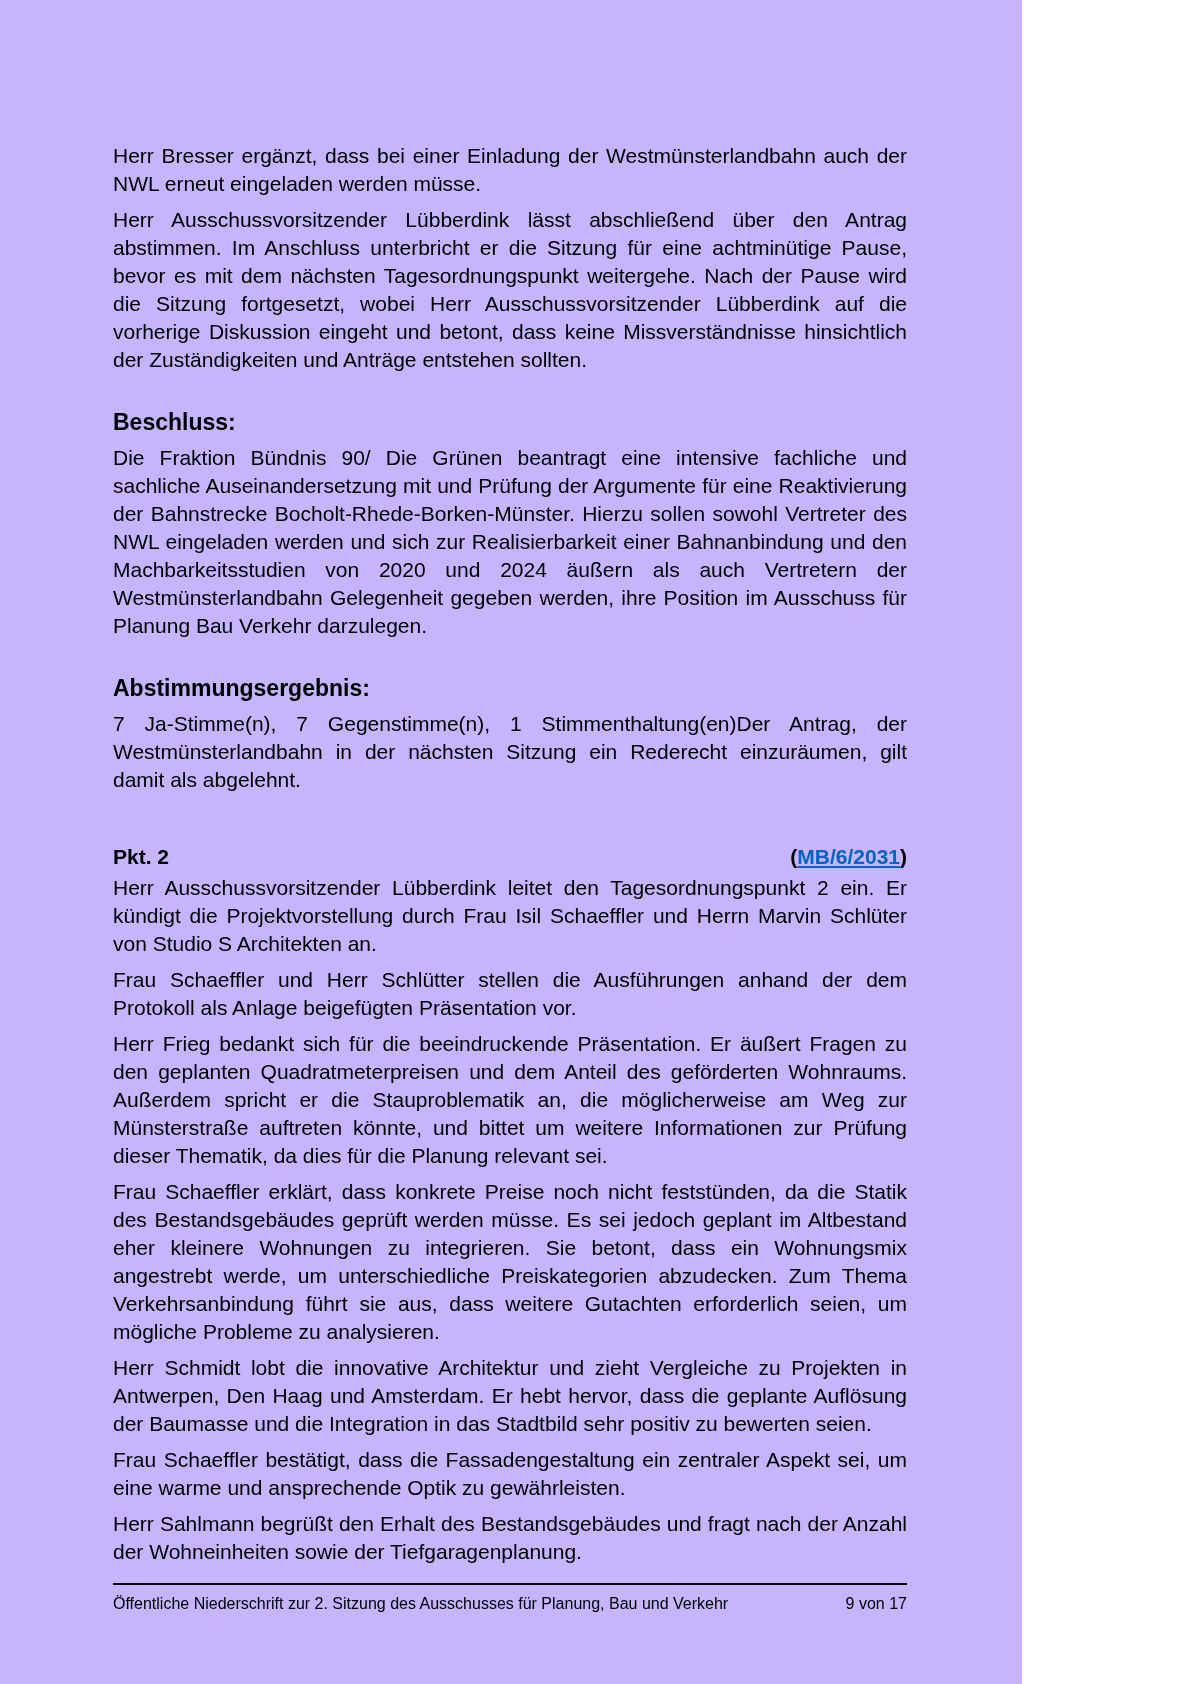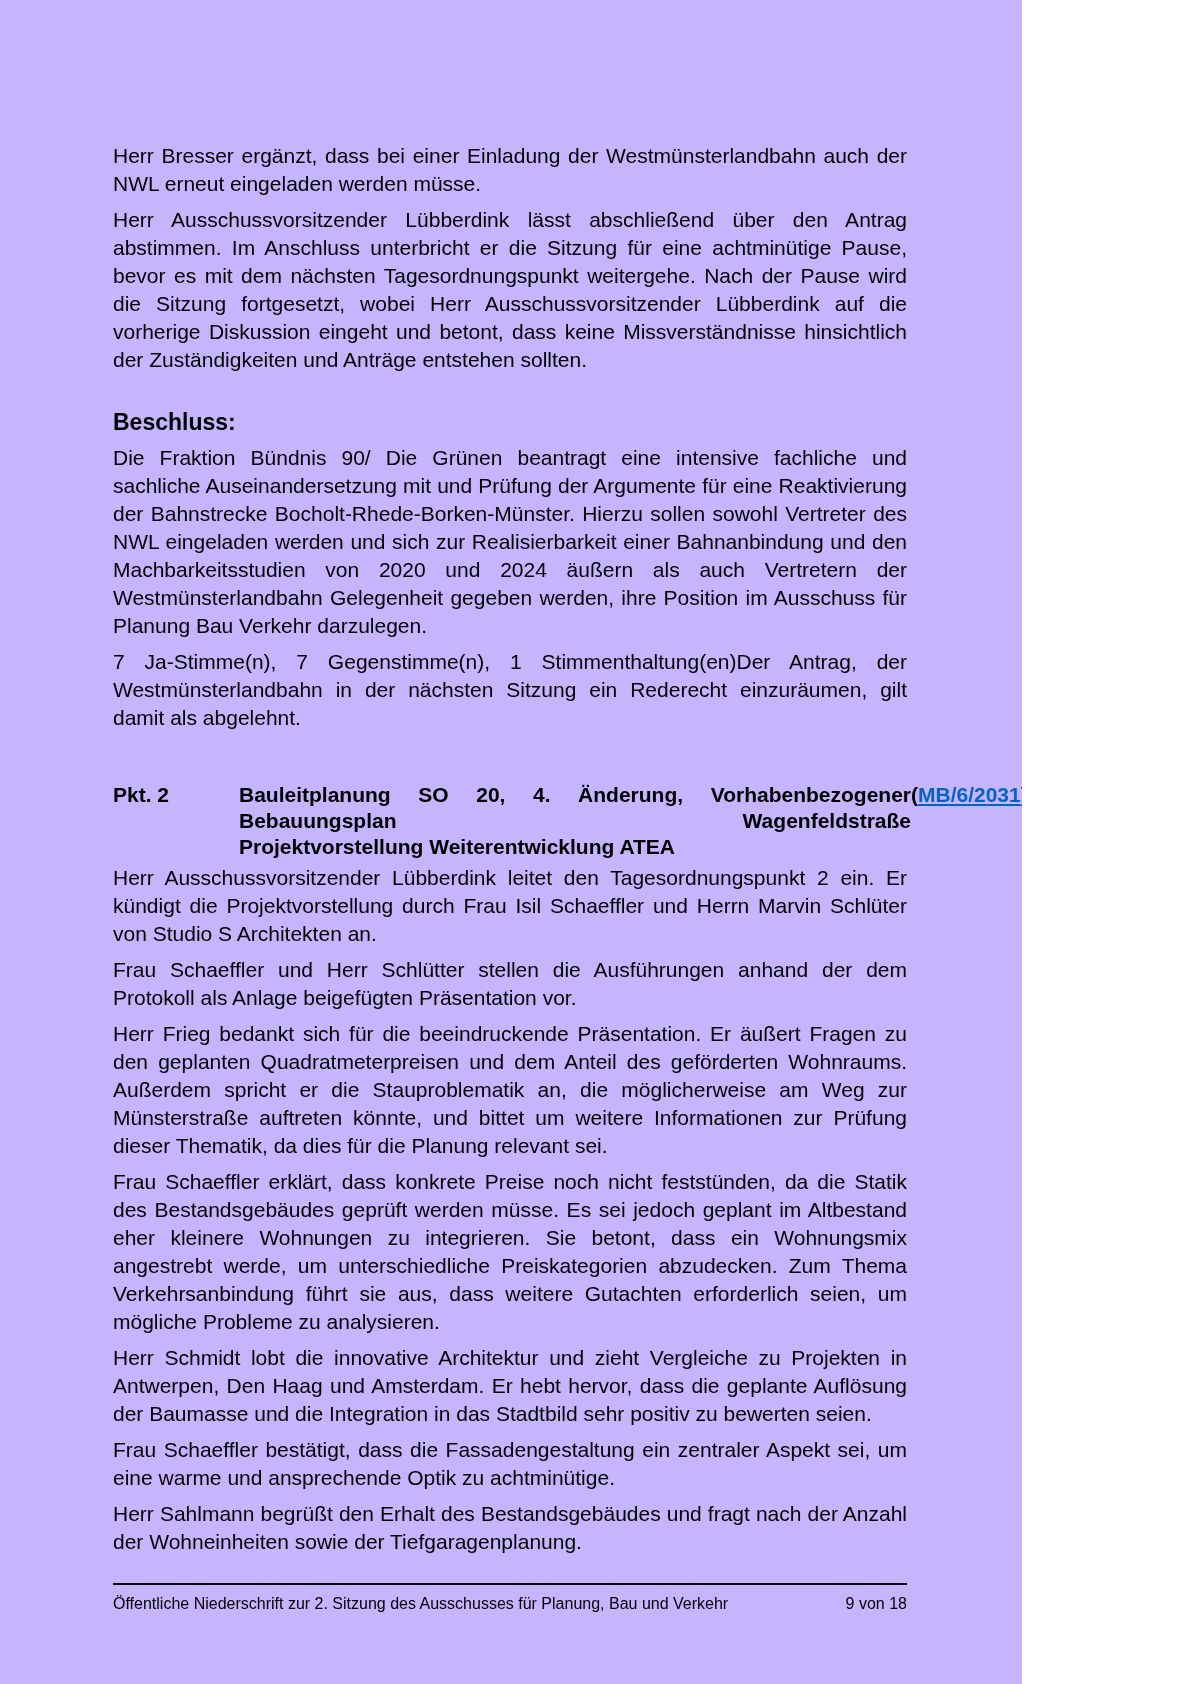"Abstimmungsergebnis:" div.section-heading { html: none -> <div>Abstimmungsergebnis:</div> }
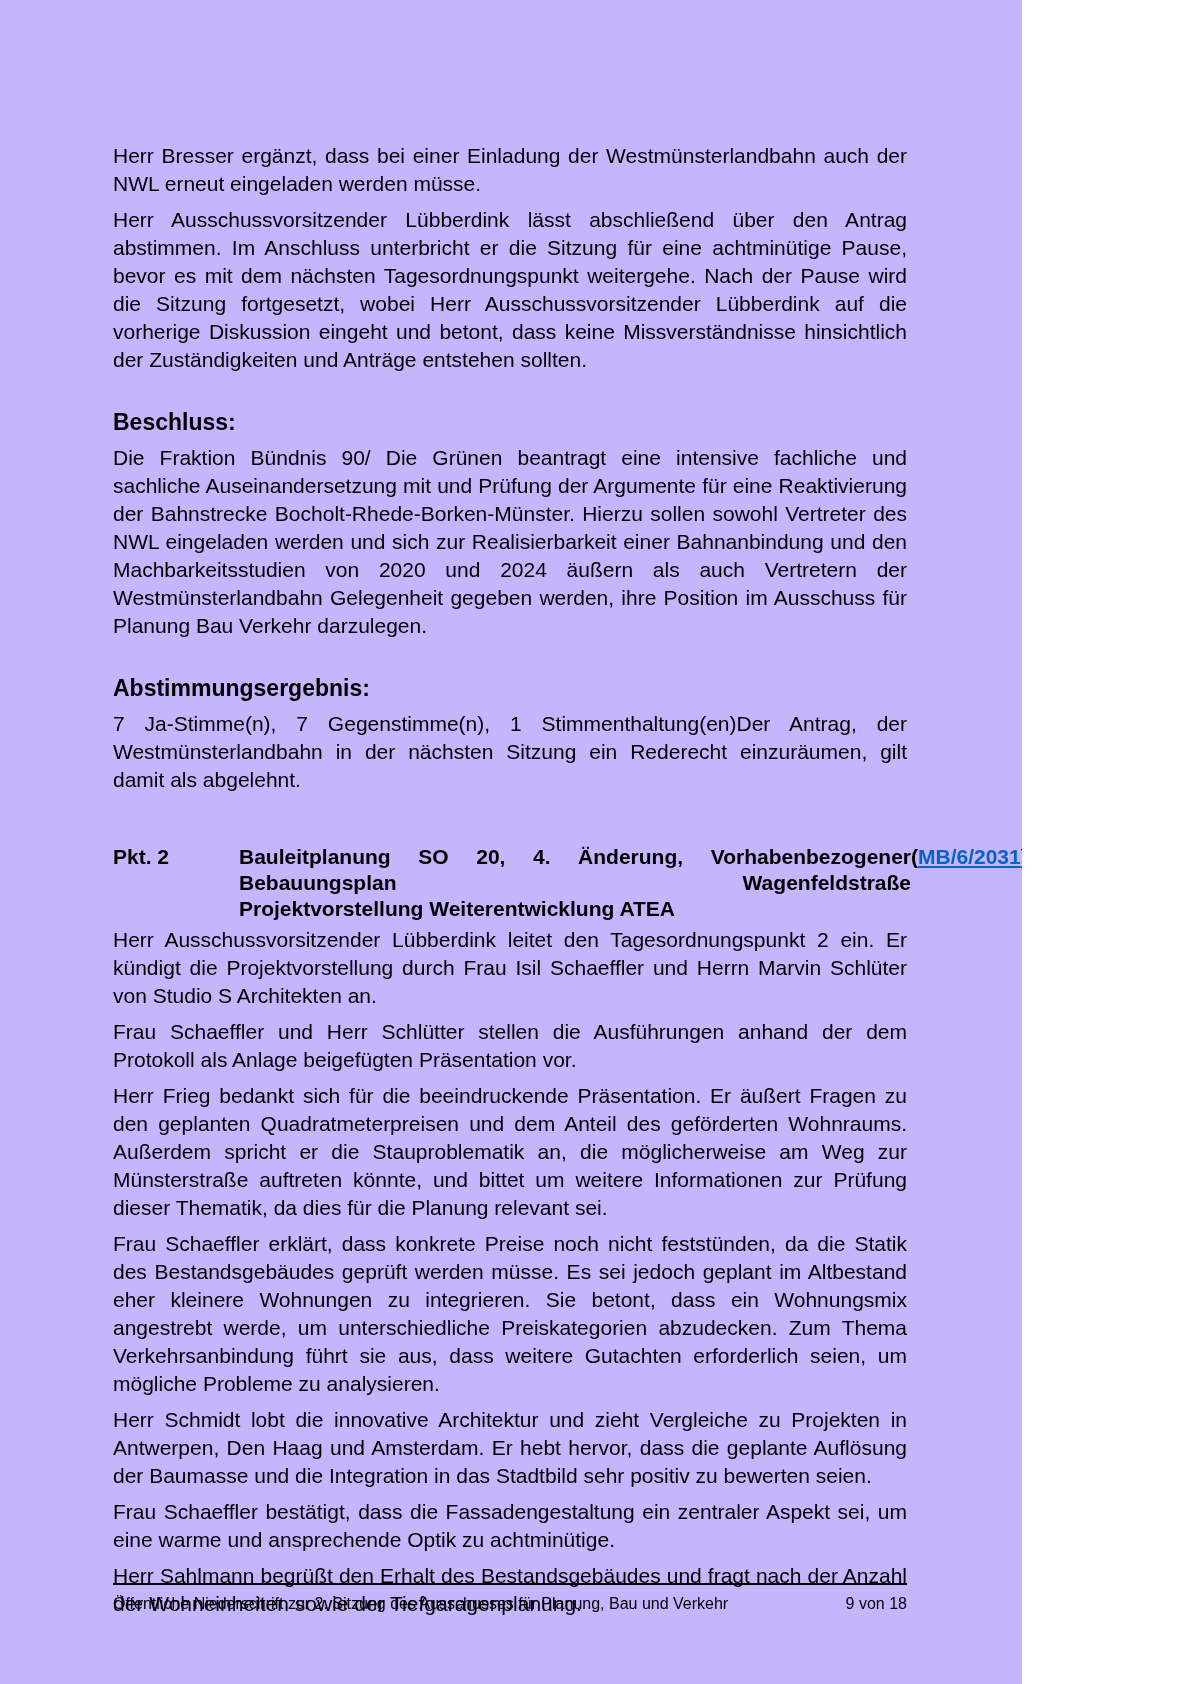"Bauleitplanung SO 20, 4. Änderung," div.agenda-title { html: <div> <div>Bauleitplanung SO 20, 4. Änderung, Vorhabenbezogener Bebauungsplan Wagenfeldstraße</div> <div>Projektvorstellung Weiterentwicklung ATEA</div> </div> -> none }
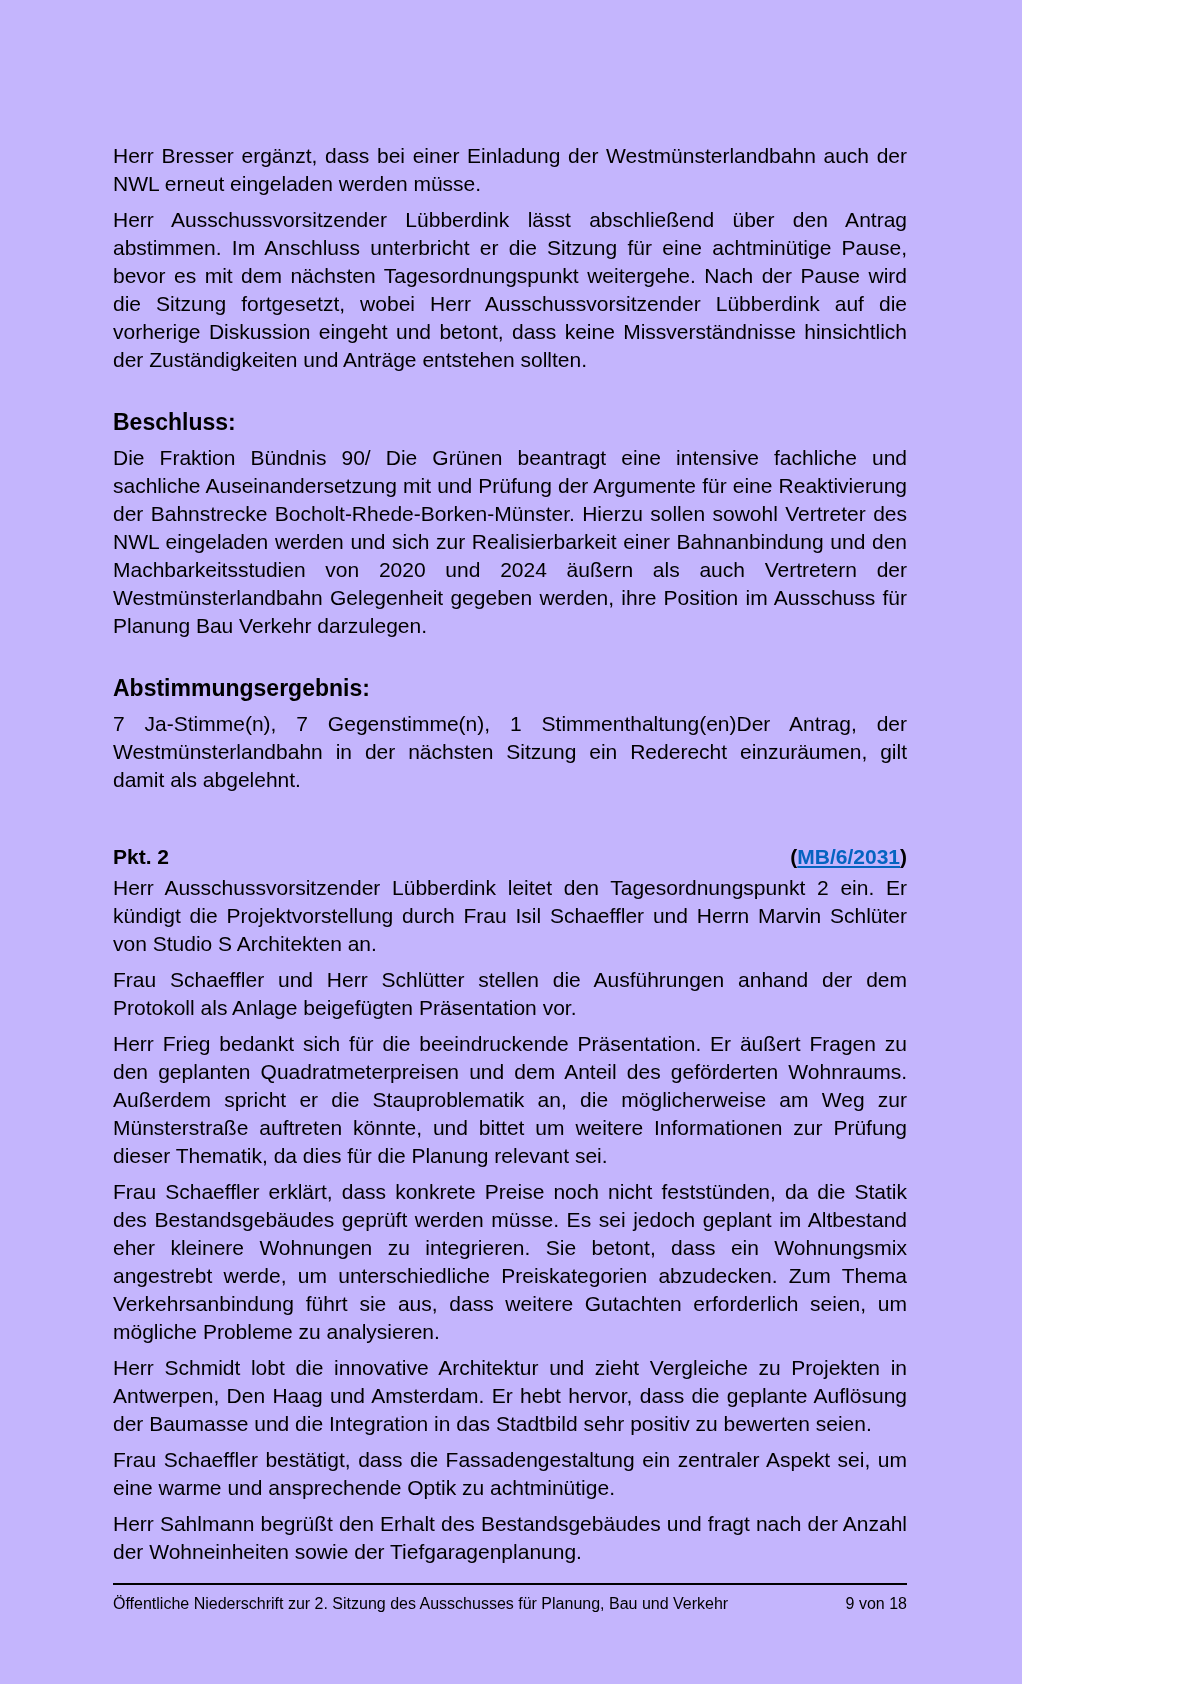"Frau Schaeffler bestätigt, dass die" p.body { text: achtminütige -> gewährleisten }
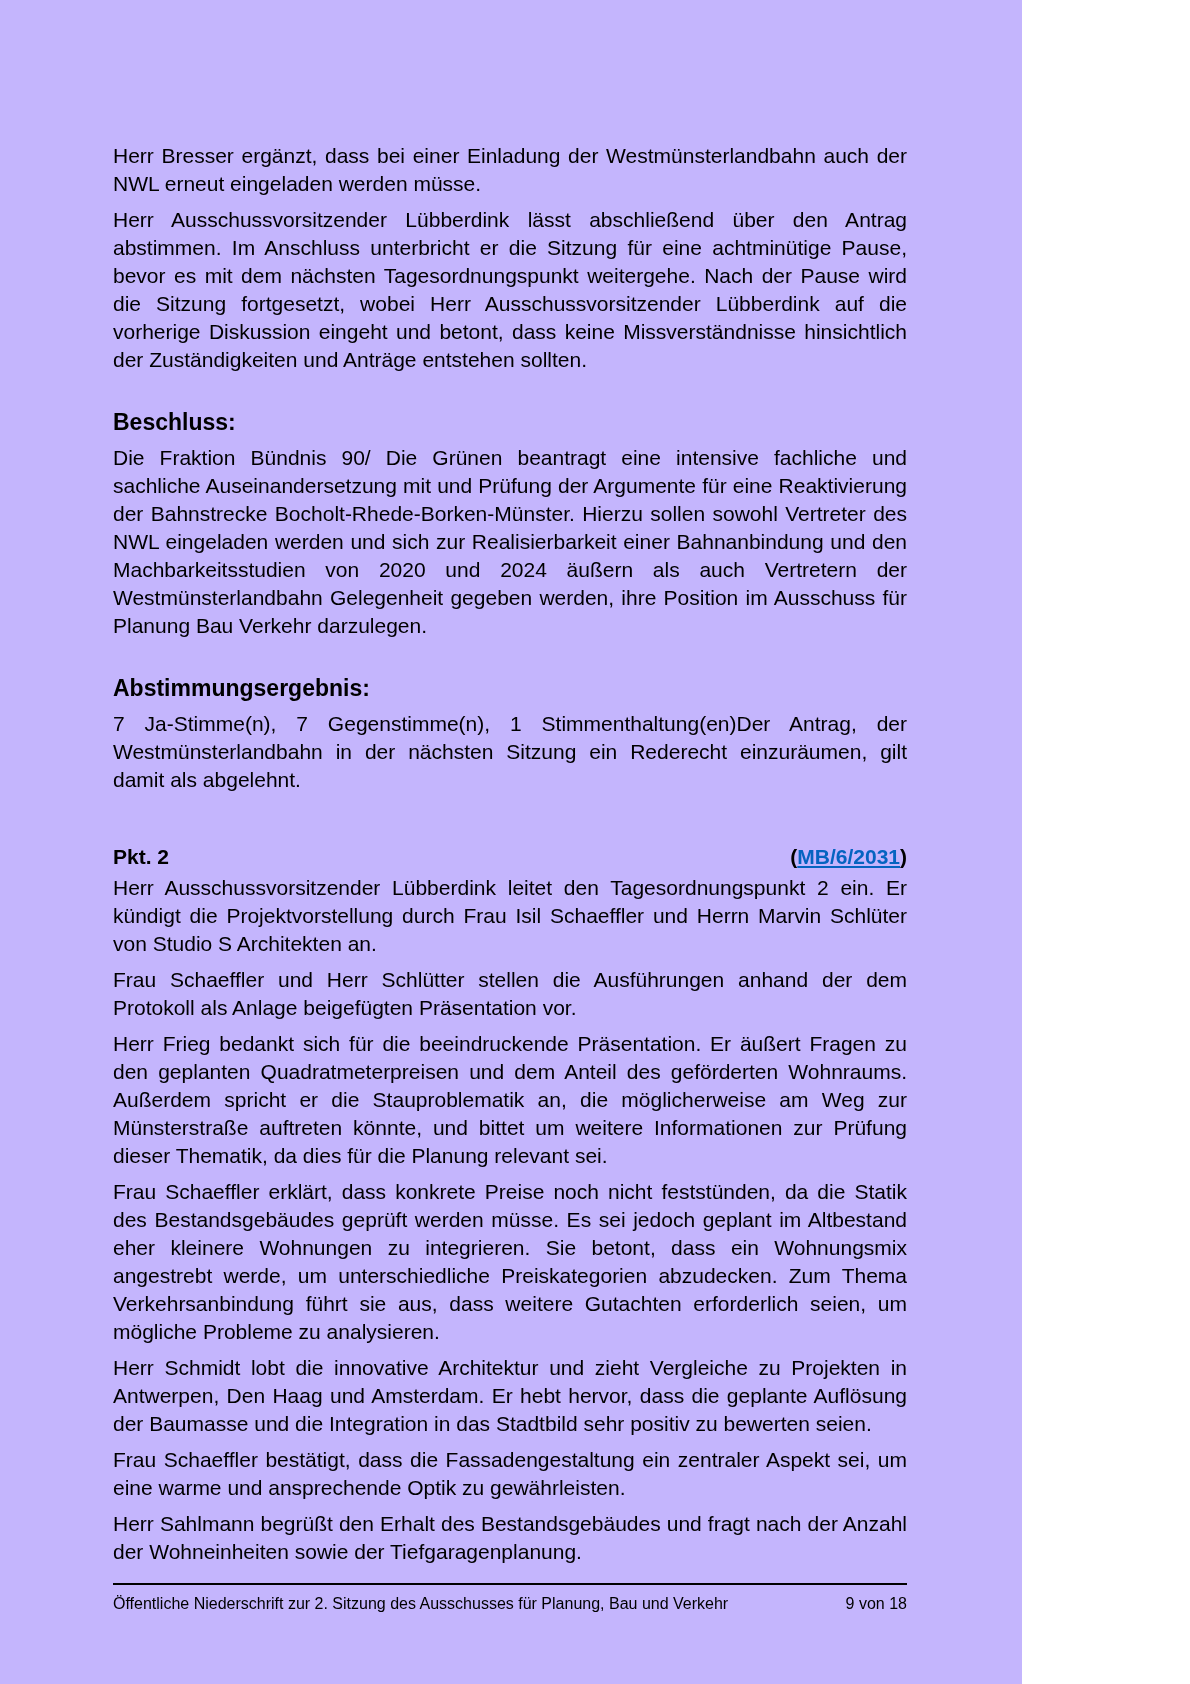"9 von 18" span { text: 18 -> 17 }
